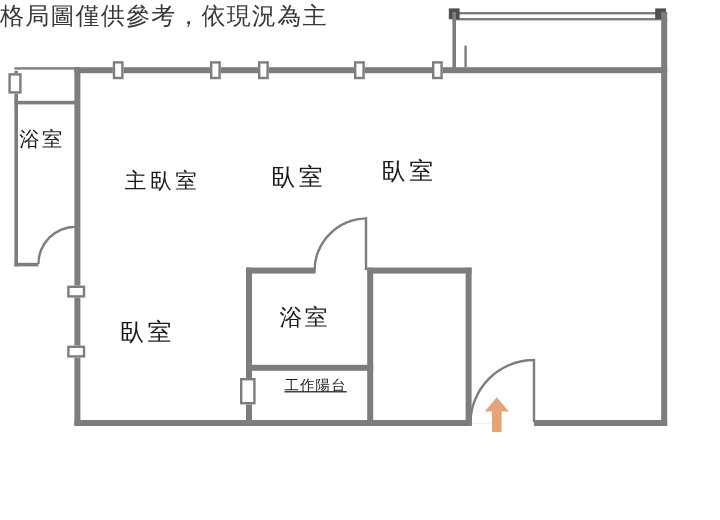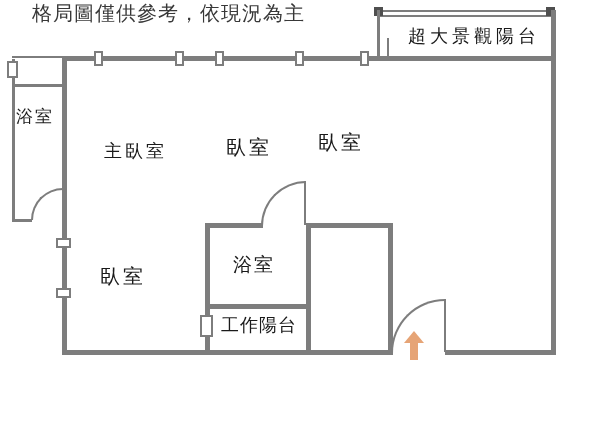"格局圖僅供參考，依現況為主" .caption { margin-left: 32px -> none }
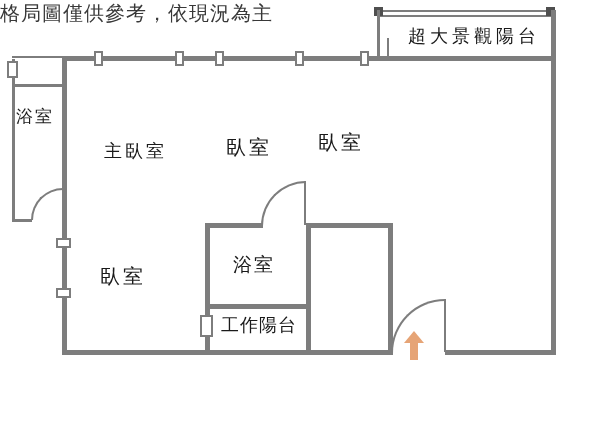"超大景觀陽台" div.lbl { html: <div>超大景觀陽台</div> -> none }
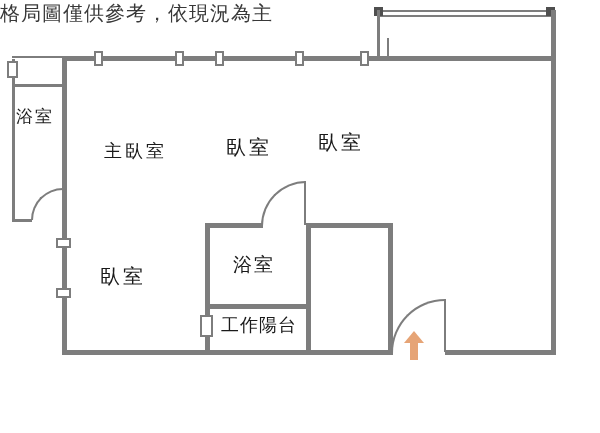"工作陽台" div.lbl { font-size: 18px -> 12px; left: 221px -> 237px; text-decoration: none -> underline }
